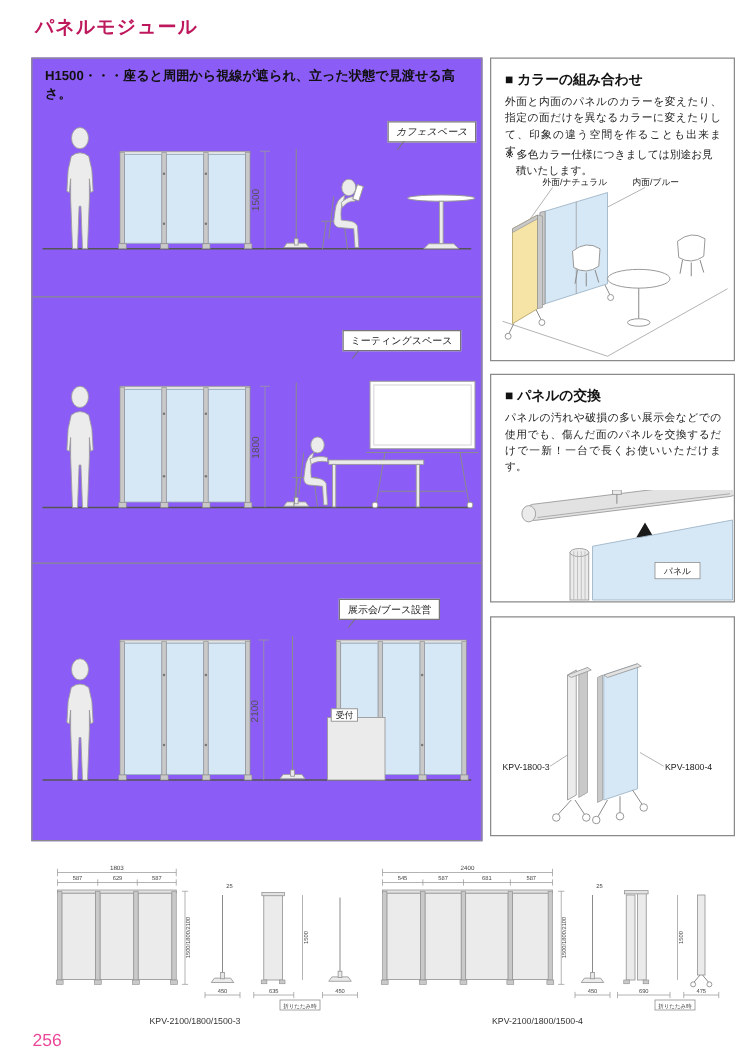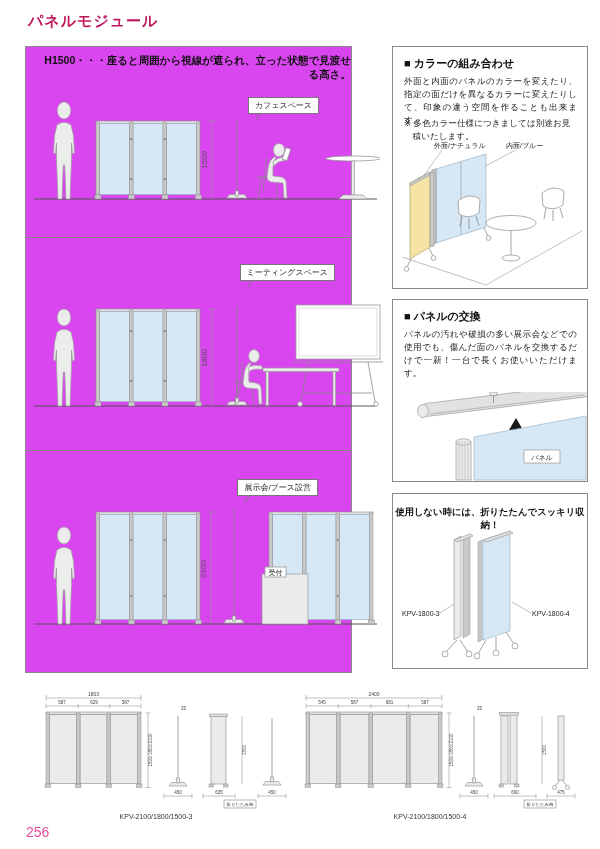"H1500・・・座ると周囲から視線が遮られ、立った状態で見渡せる高さ。" .main-box { background: #d946ef -> #8b5cf6; text-align: right -> none; width: 327px -> 361px }
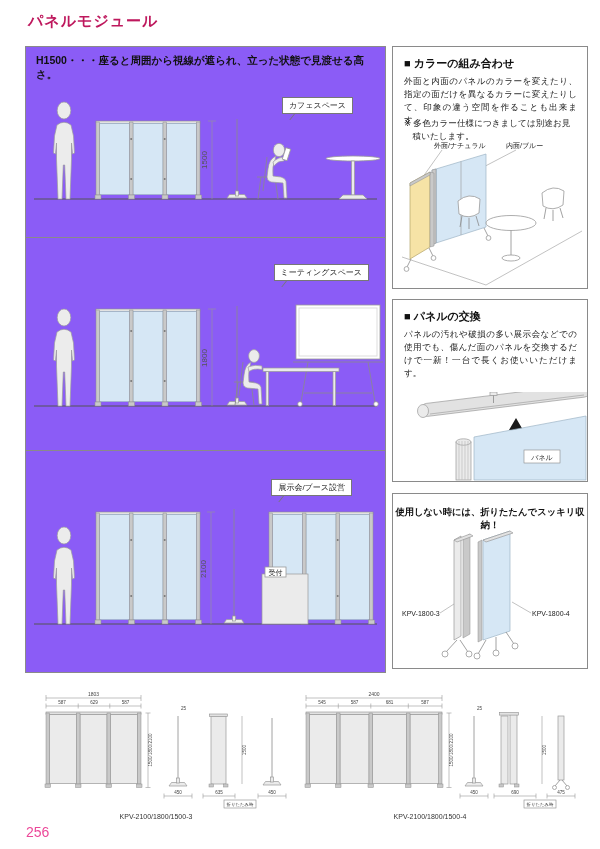"カフェスペース" .co1 { font-style: none -> italic; right: 32px -> 4px }
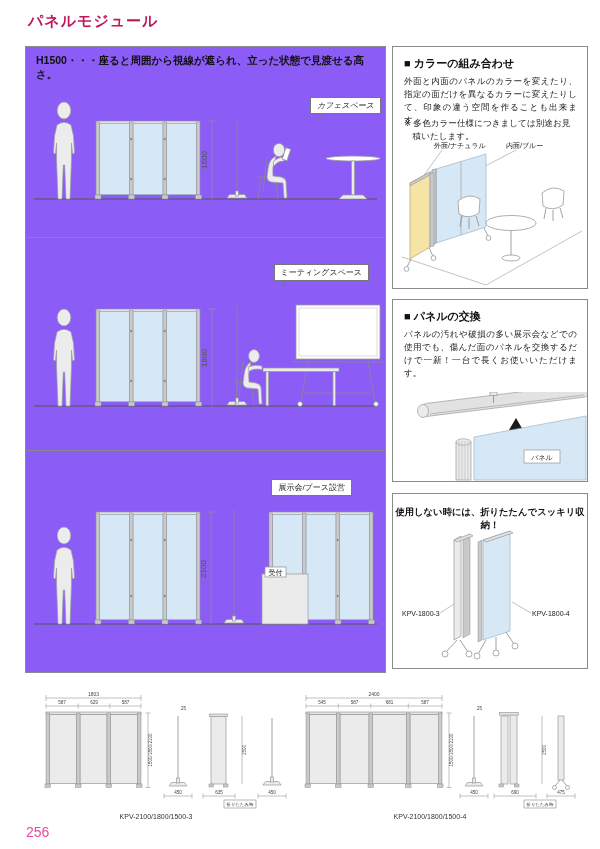"使用しない時には、折りたたんでスッキリ収納！" div.box3-title { html: <div>使用しない時には、折りたたんでスッキリ収納！</div> -> none }
